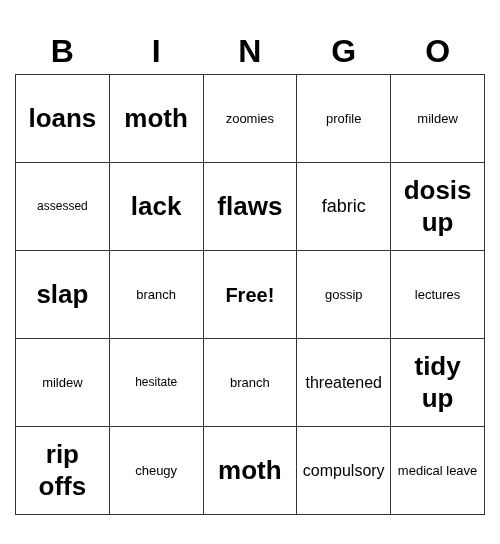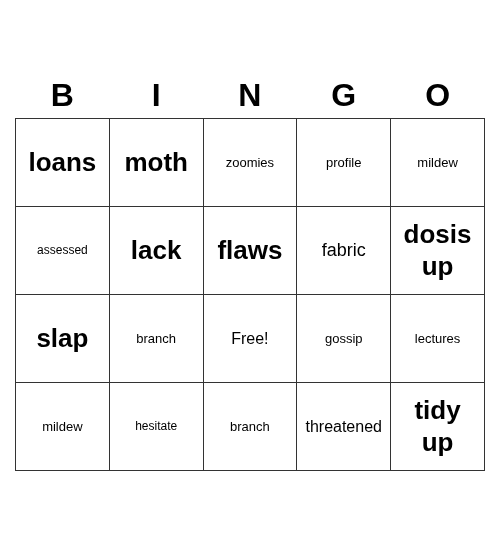"Free!" .free-cell { font-size: 16px -> 20px; font-weight: normal -> bold }
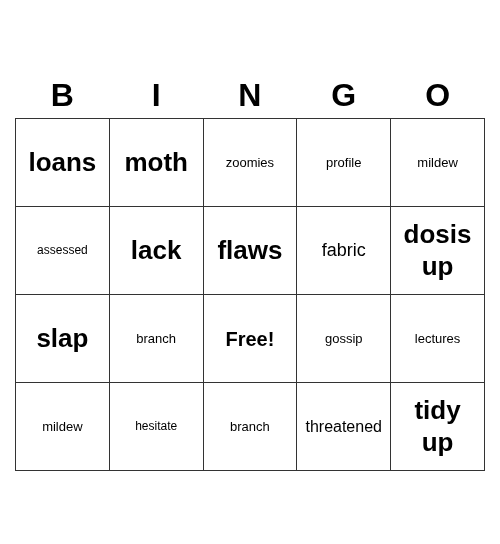"rip offs" tr { html: none -> <tr> <td> <div>rip offs</div> </td> <td> <div>cheugy</div> </td> <td> <div>moth</div> </td> <td> <div>compulsory</div> </td> <td> <div>medical leave</div> </td> </tr> }
